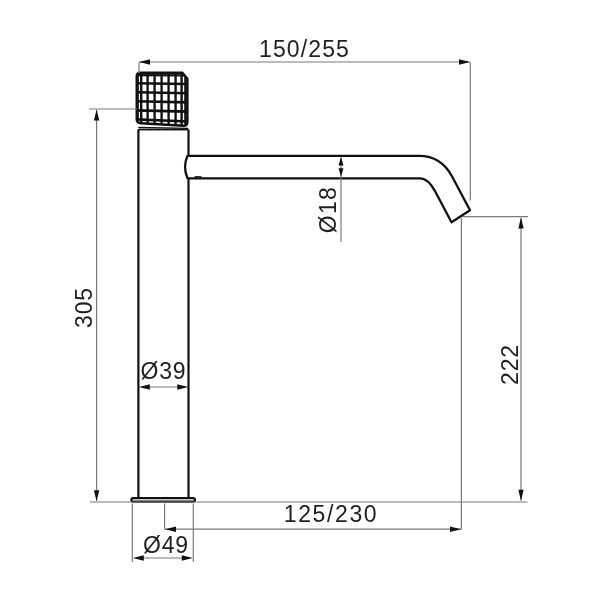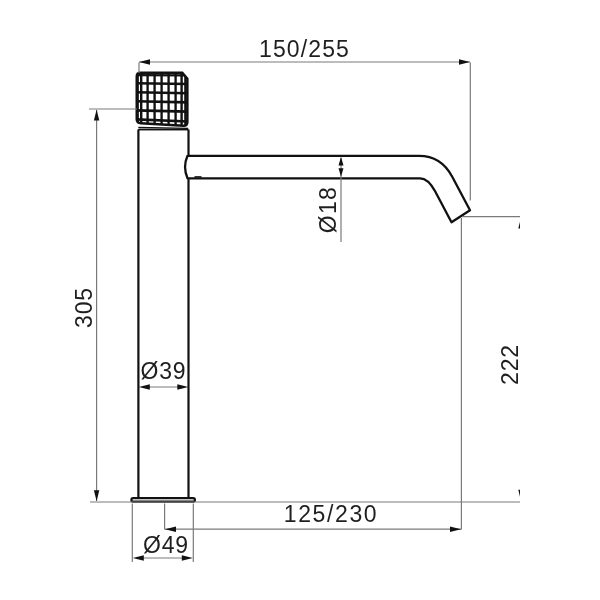"150/255" .page { padding-left: none -> 12px }
